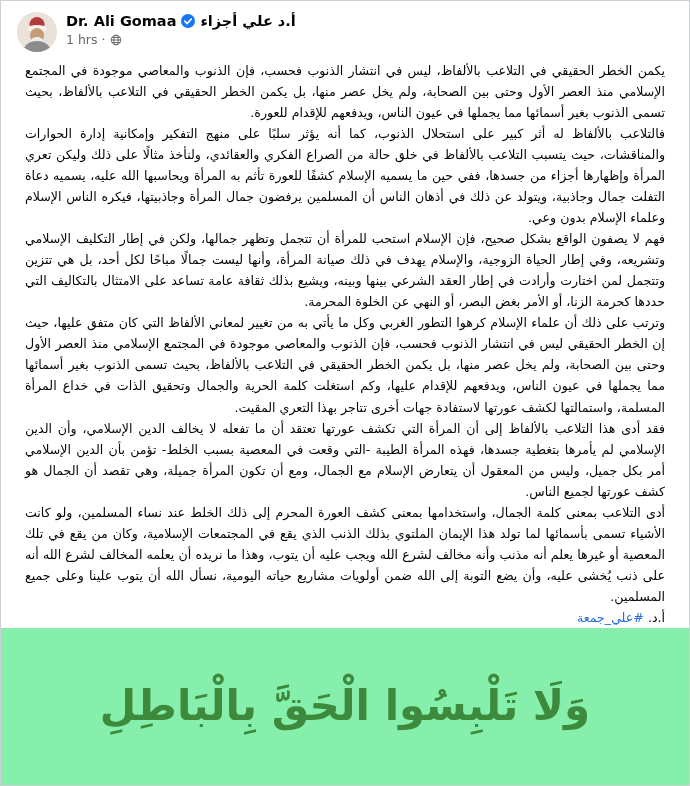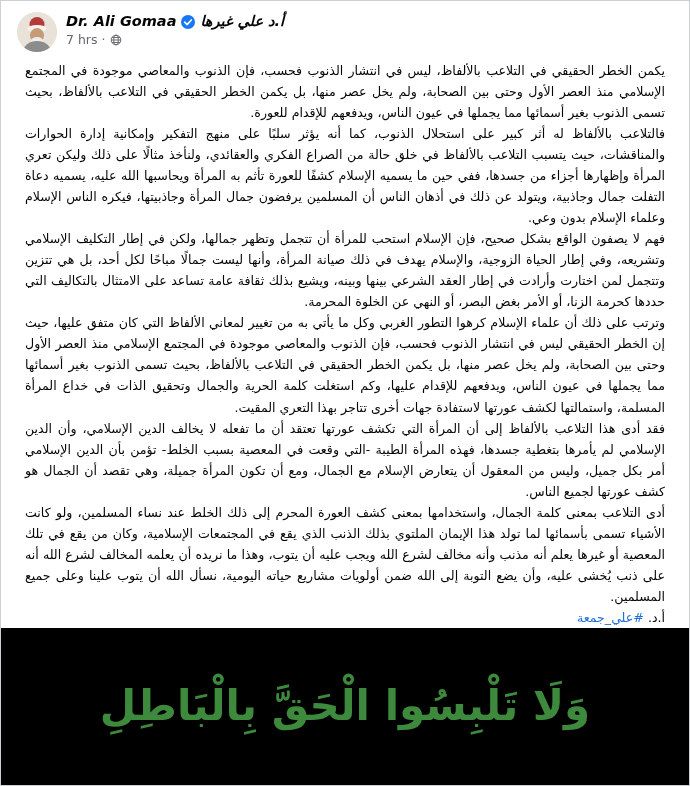"Dr. Ali Gomaa" .name-row { align-items: center -> flex-start; font-style: italic -> none }
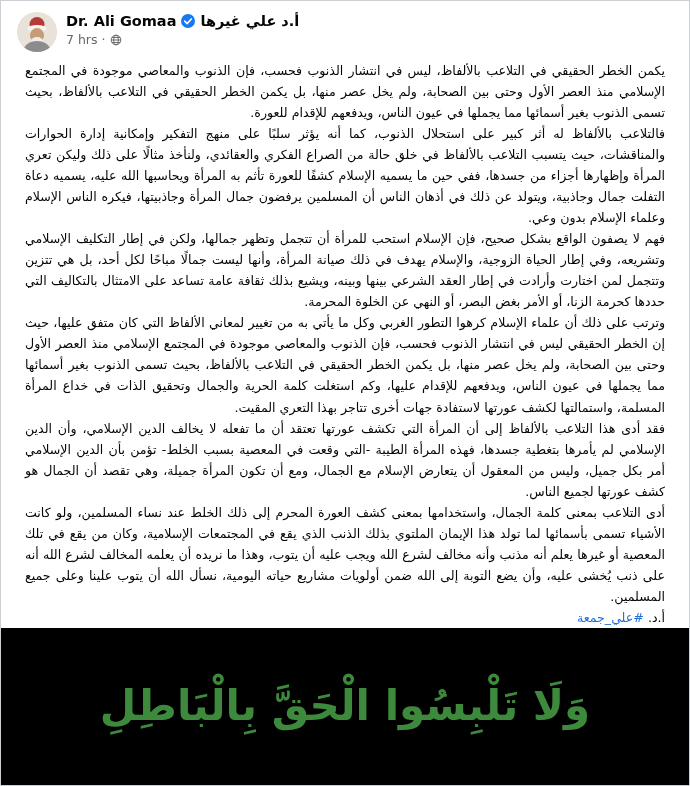"أ.د علي غيرها" span.page-name { text: غيرها -> أجزاء }
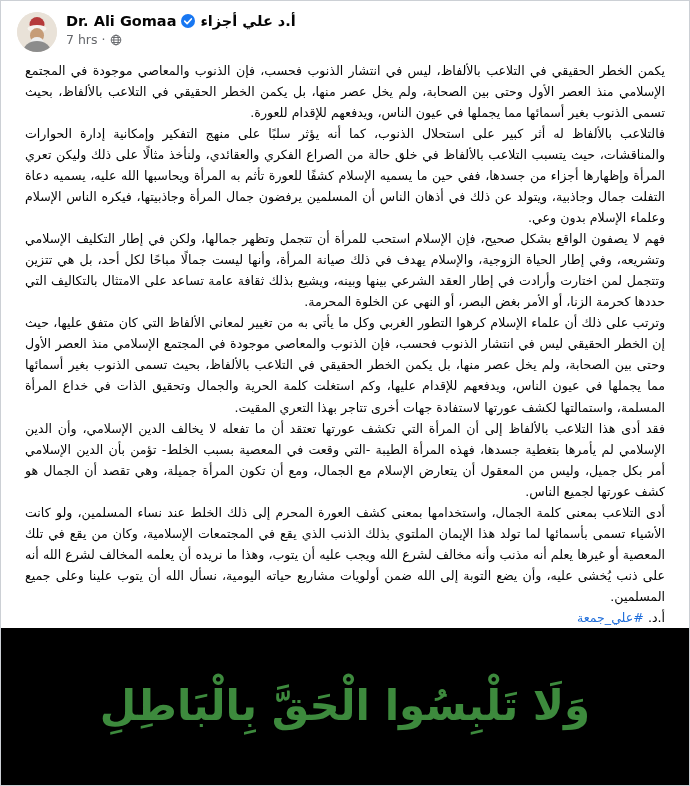"7 hrs" span.time { text: 7 -> 1 }
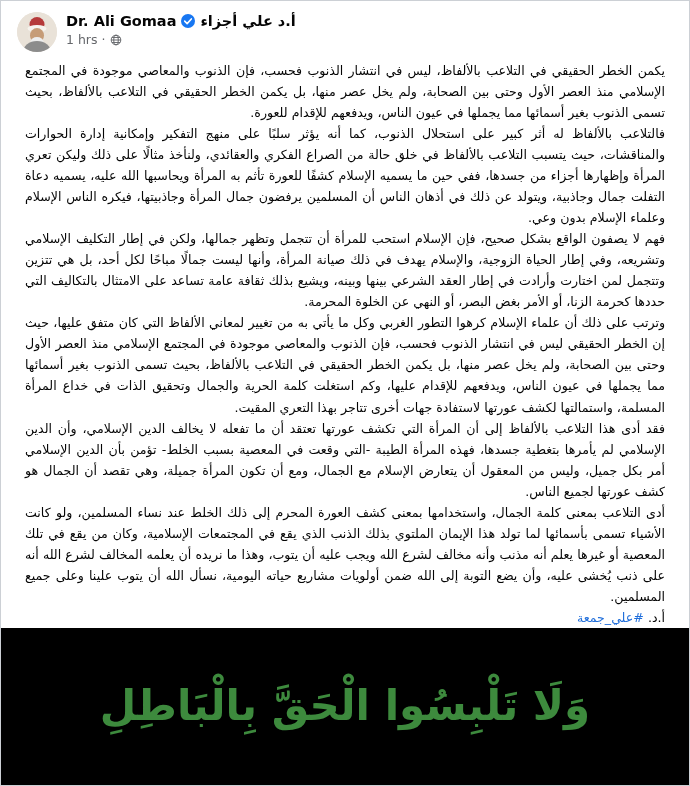"وَلَا تَلْبِسُوا الْحَقَّ بِالْبَاطِلِ" .post-image { background: #000000 -> #86efac }
